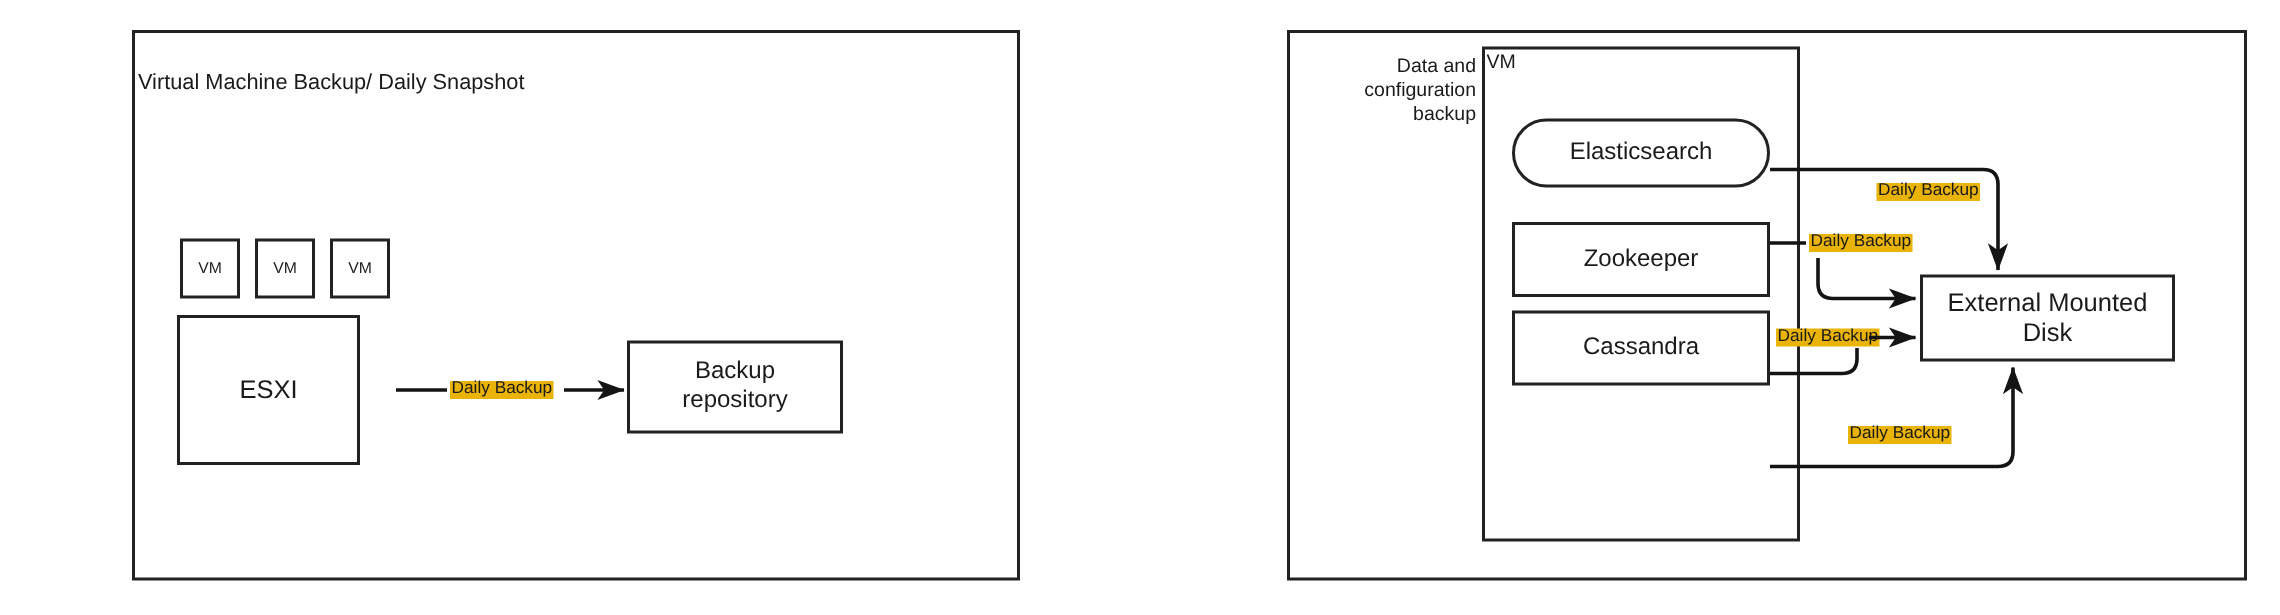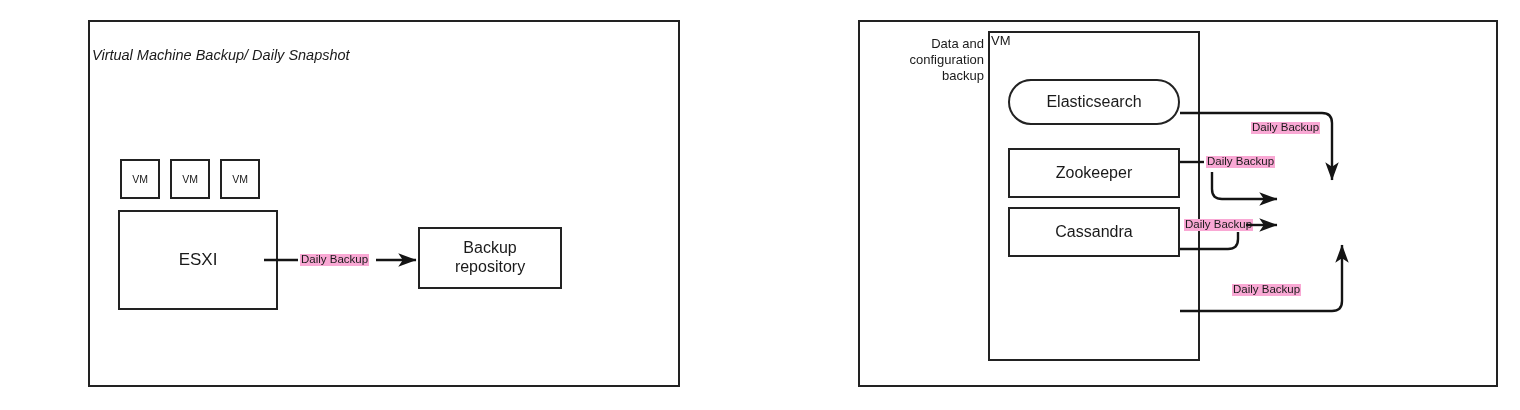"Virtual Machine Backup/ Daily Snapshot" #left-title { font-style: italic -> none }
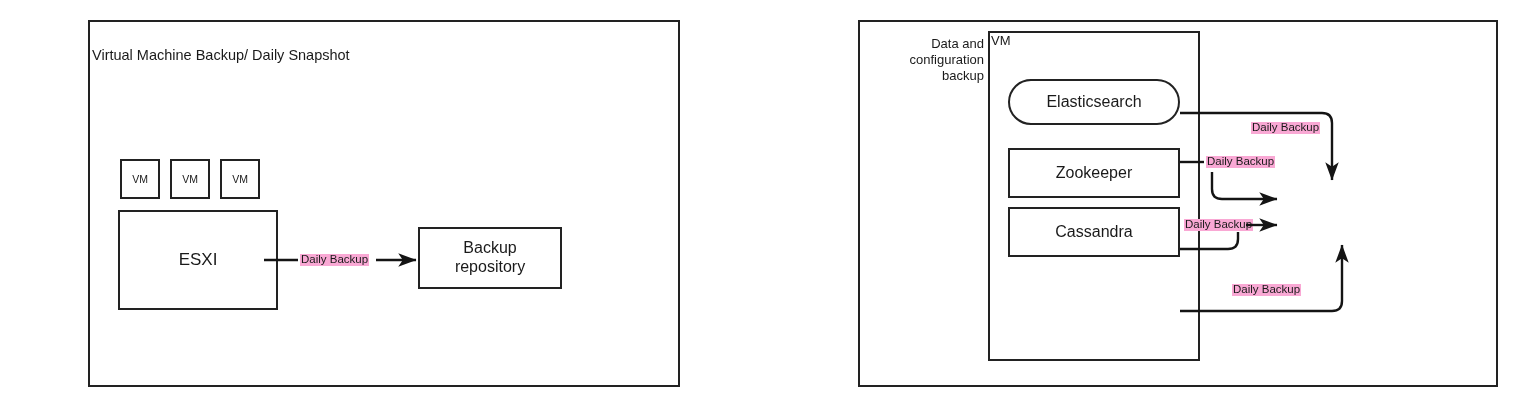"Daily Backup" .edge-label { background: #f9a8d4 -> #eab308 }
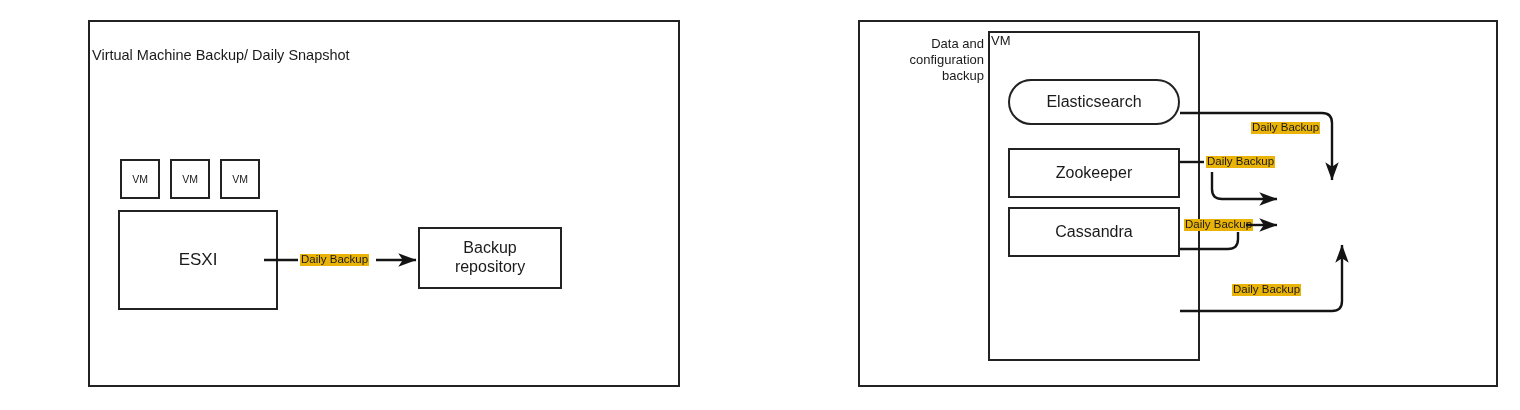"External Mounted" div.node { html: none -> <div> <span>External Mounted<br>Disk</span> </div> }
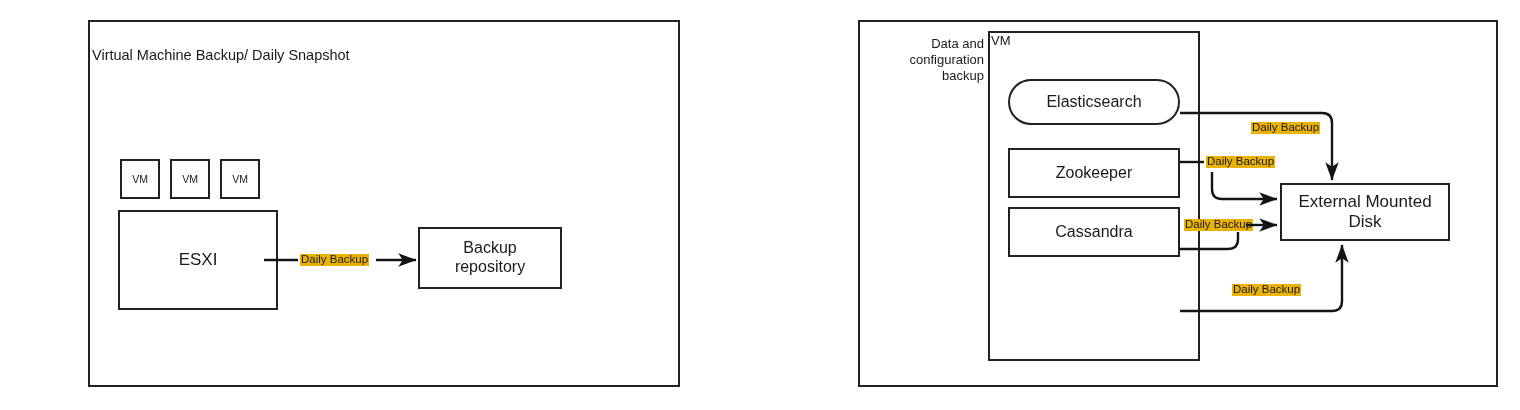"ESXI" #esxi-node { width: 160px -> 122px }
